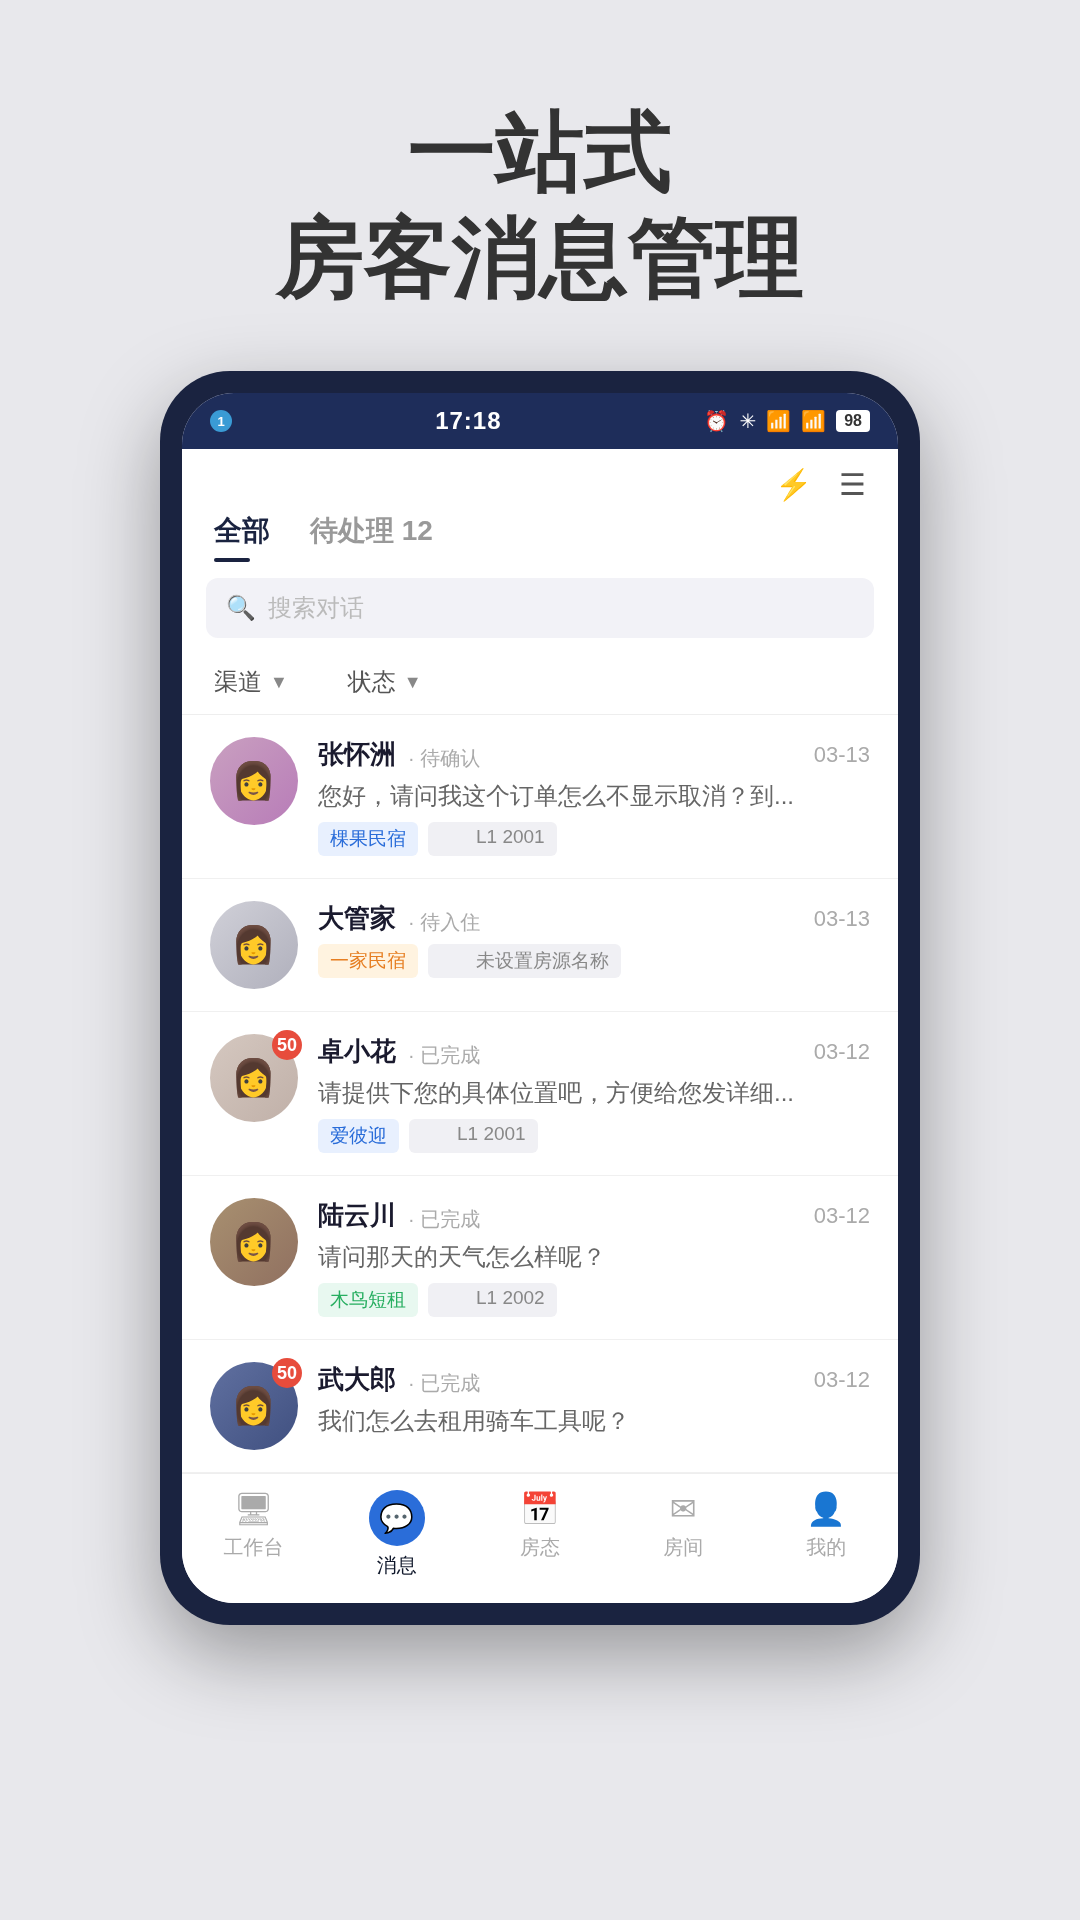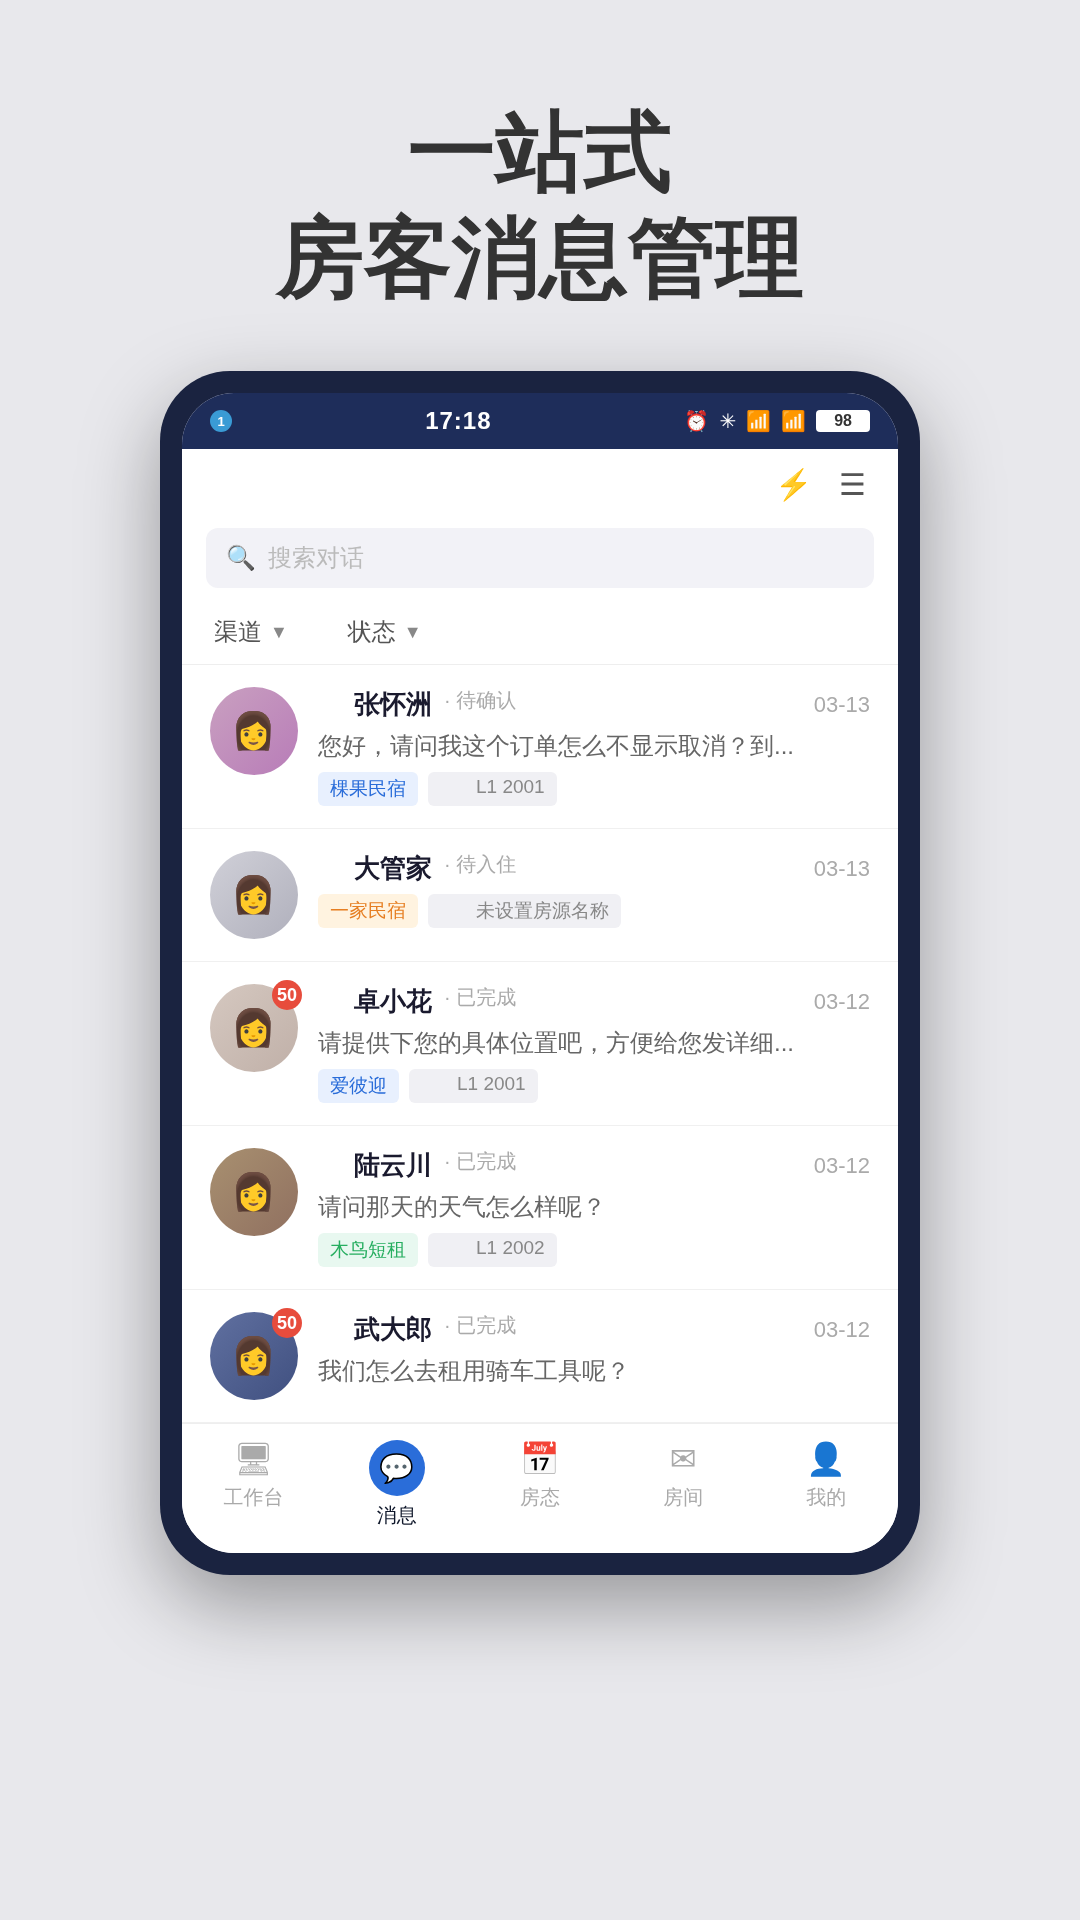"98" .battery-badge { padding: 2px 18px -> 2px 8px }
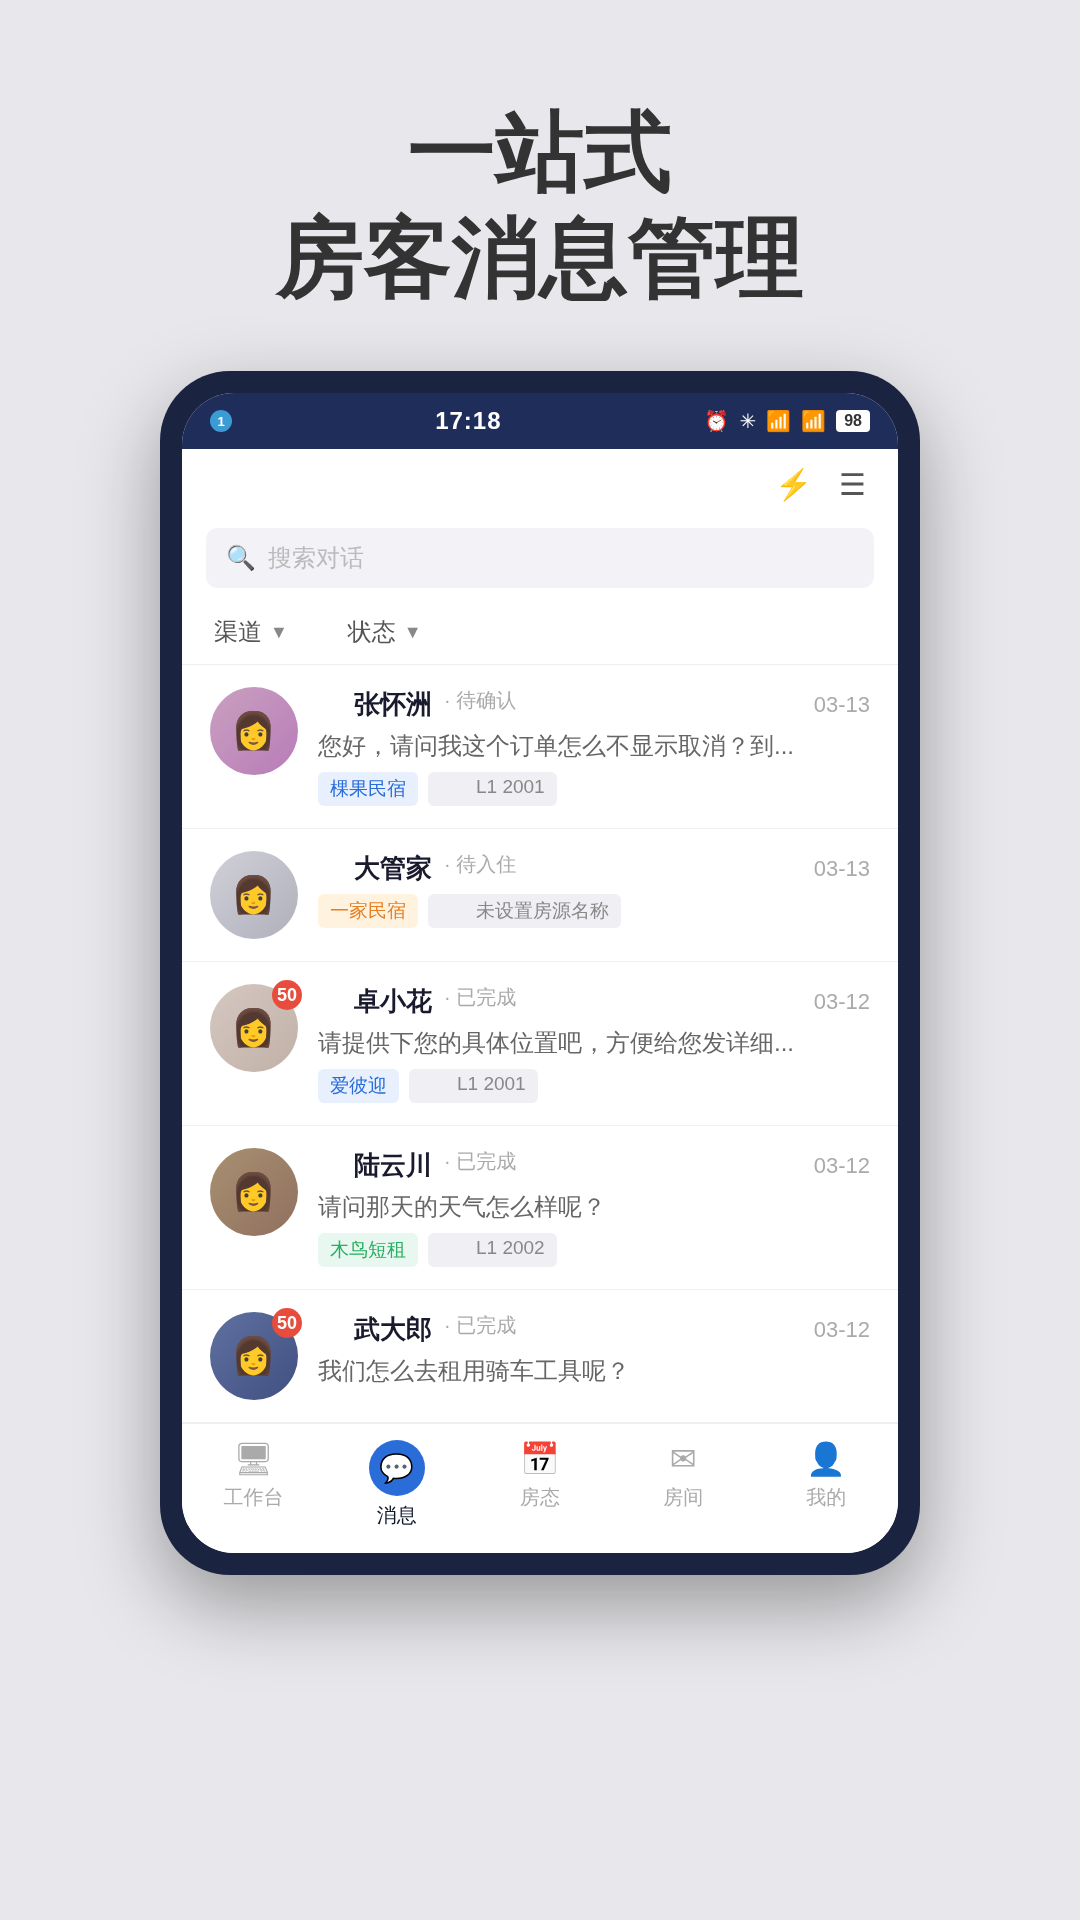"全部" div.tab-row { html: none -> <div> <div> <span>全部</span> </div> <div> <span>待处理 12</span> </div> </div> }
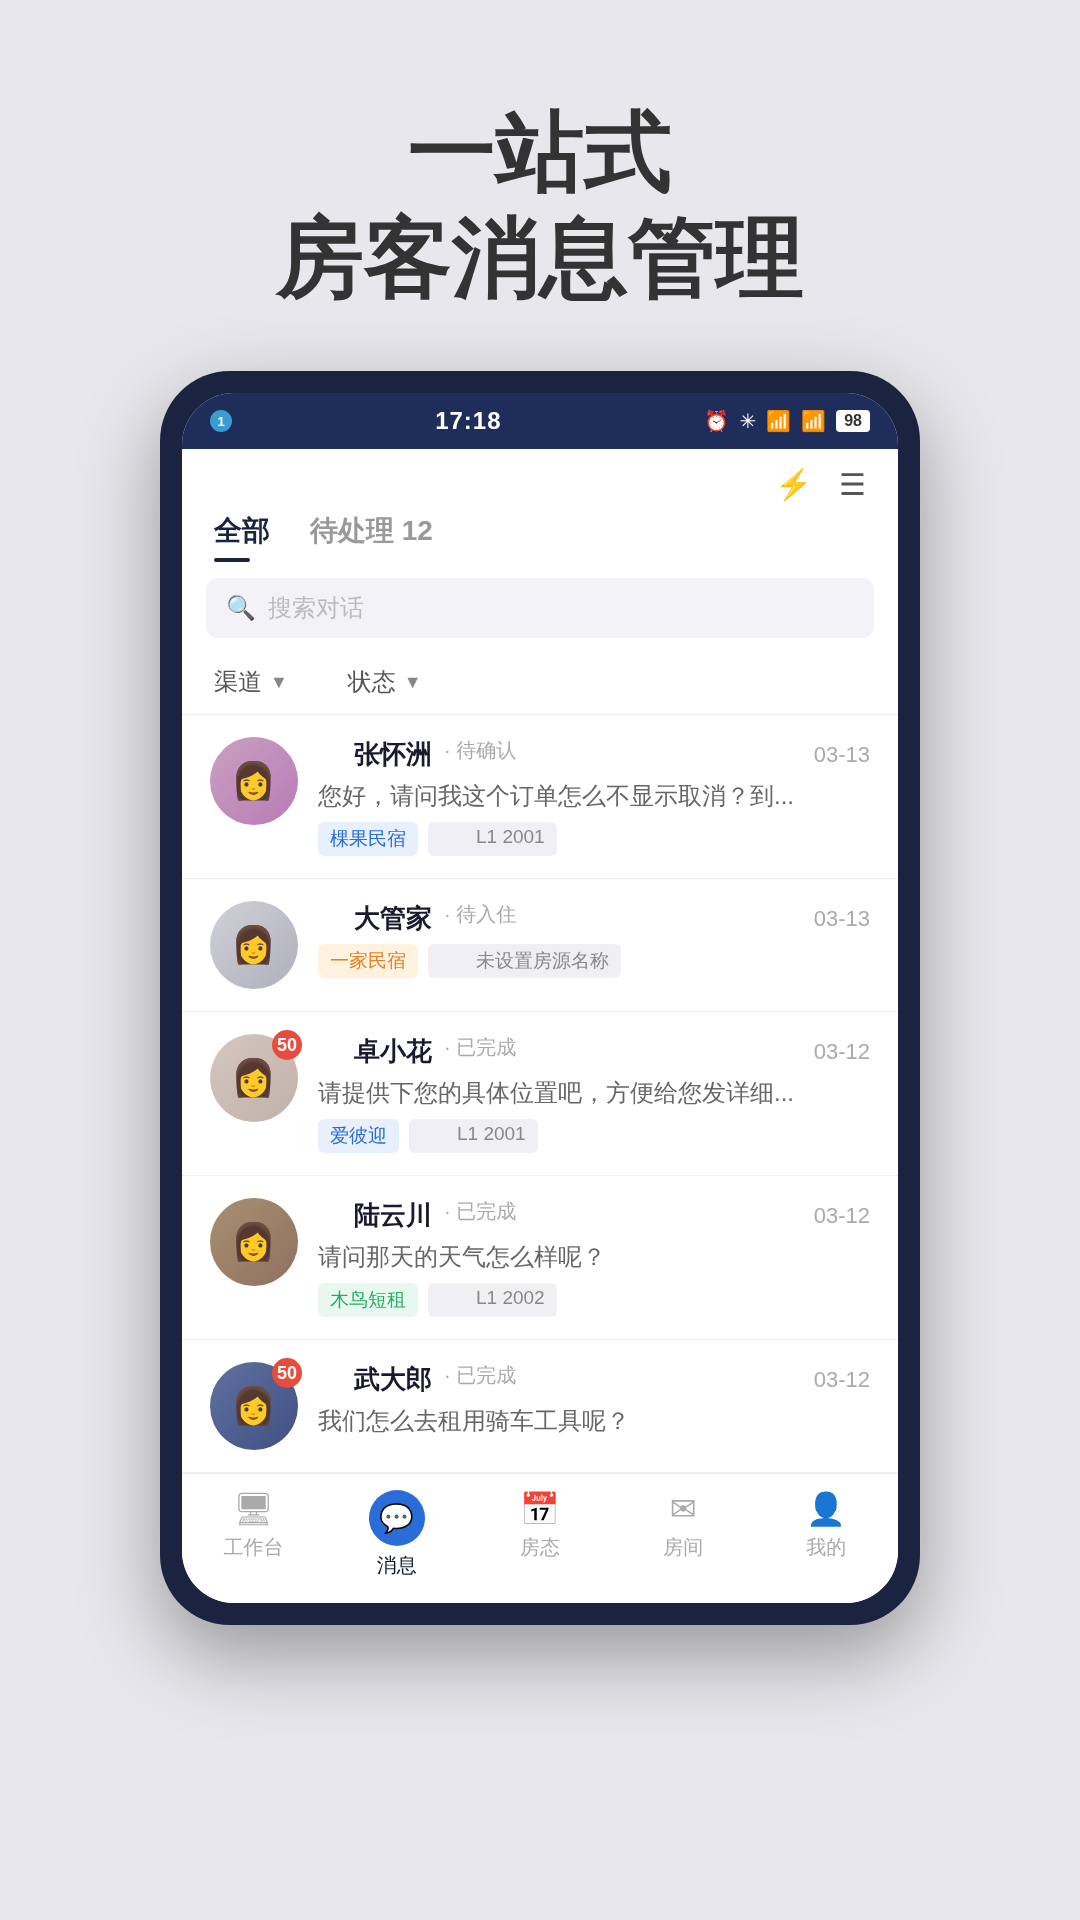"张怀洲" .conv-name-area { align-items: flex-start -> flex-end; margin-left: 36px -> none }
